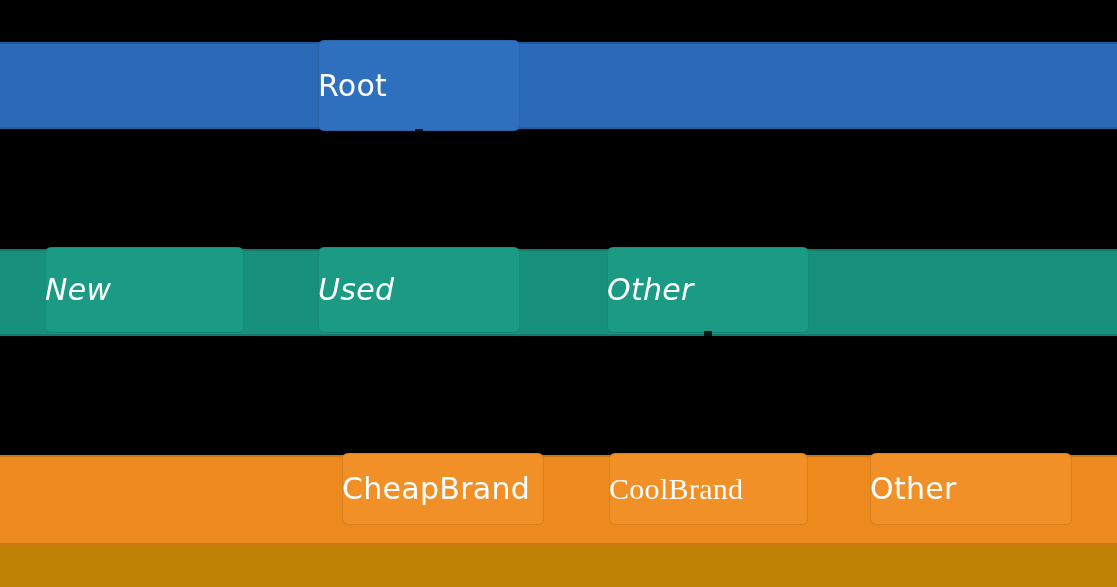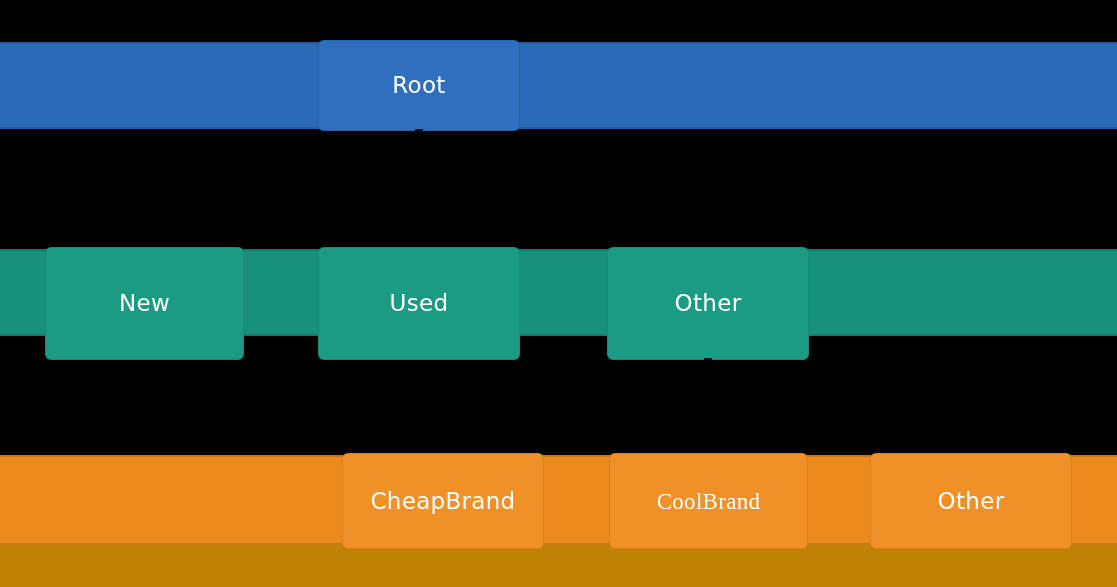"Root" .node { font-size: 23px -> 30px; justify-content: center -> none }
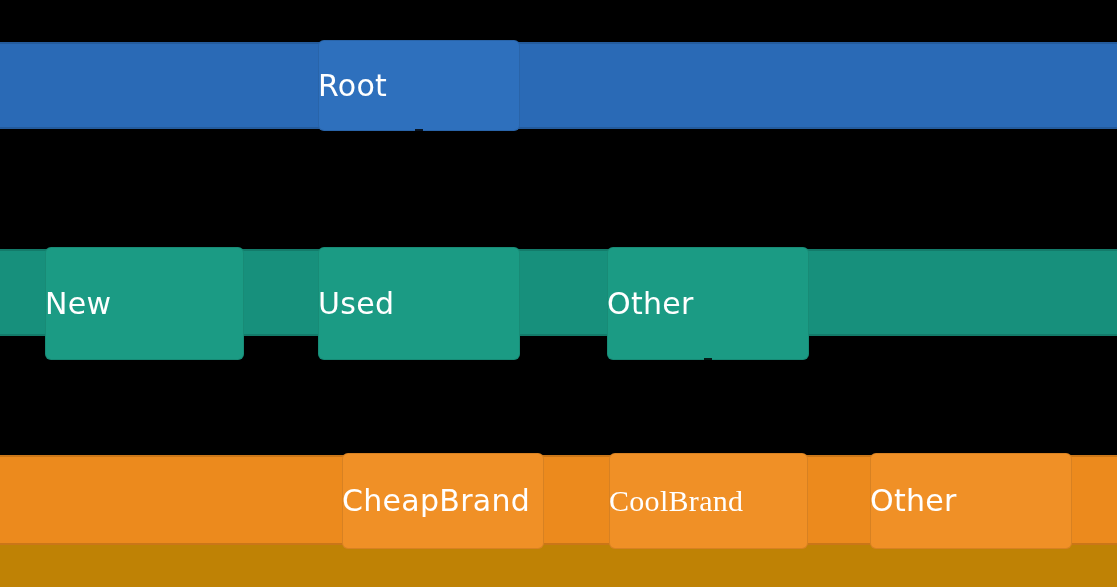"New" .node.l1 { font-style: none -> italic; height: 113px -> 86px }
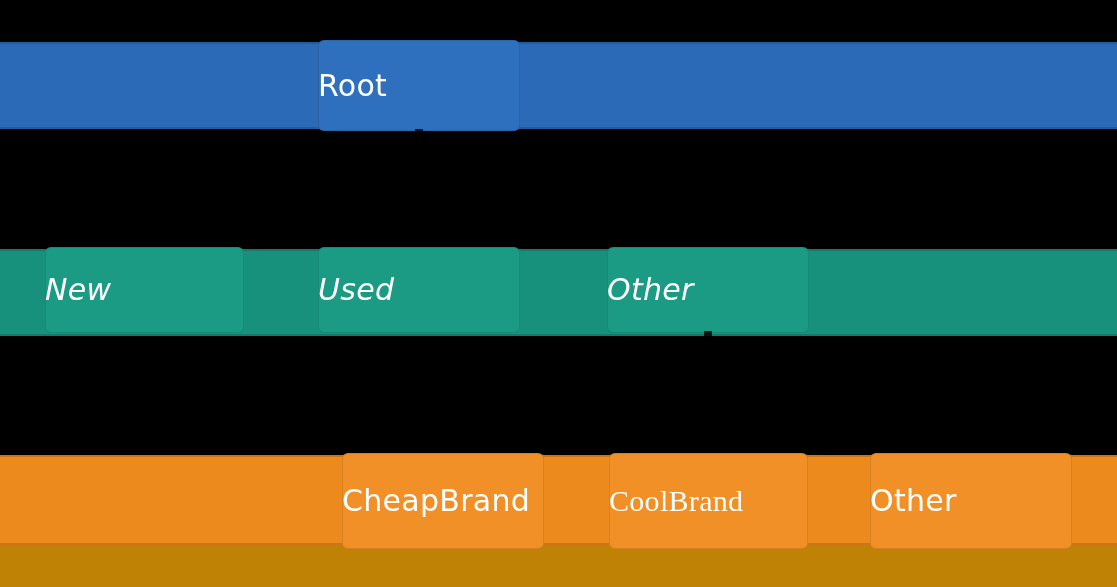"CheapBrand" .node.l2 { height: 96px -> 72px }
